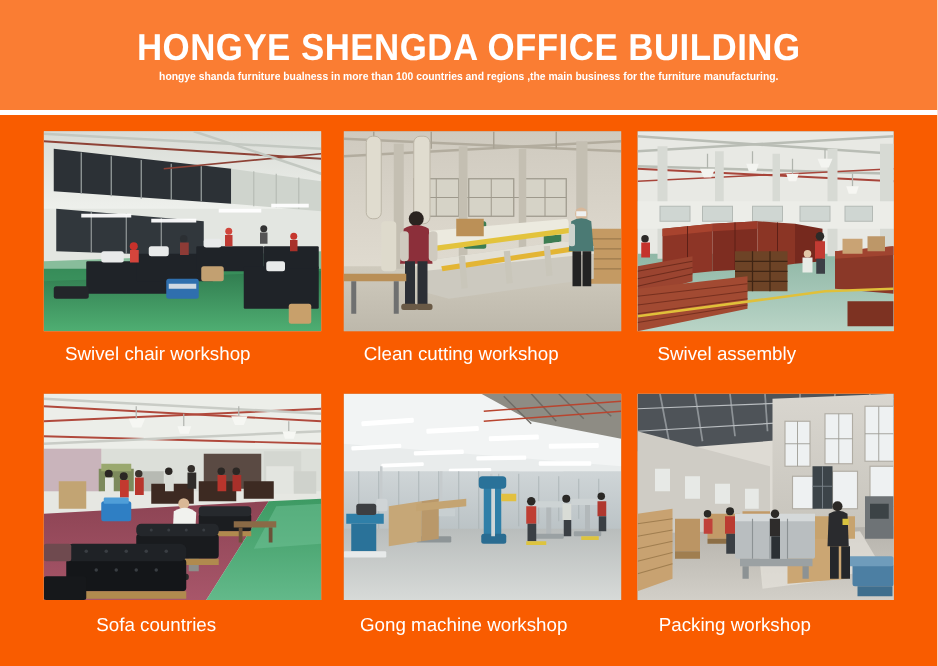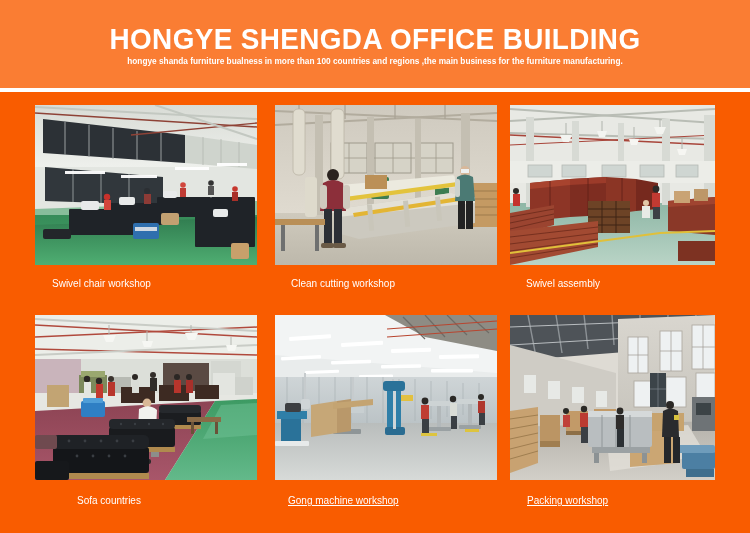"Swivel chair workshop" .cell .caption { font-size: 10px -> 15px }
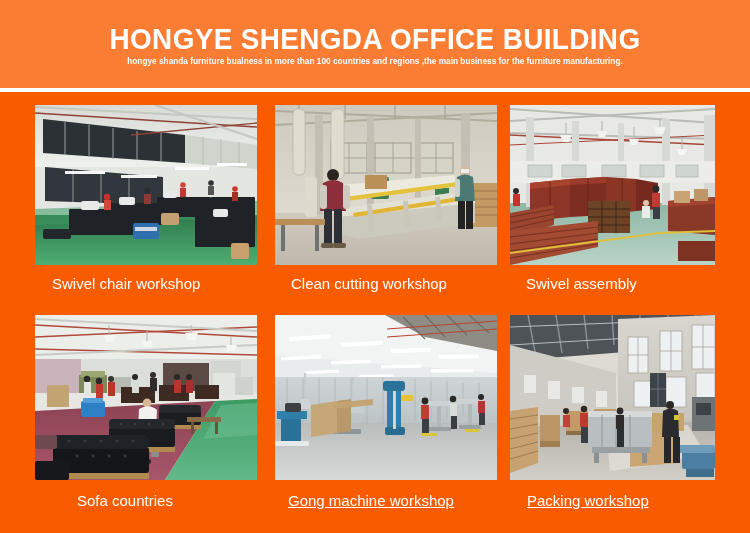"Gong machine workshop" .cap-indent-5 { text-decoration: underline -> none }
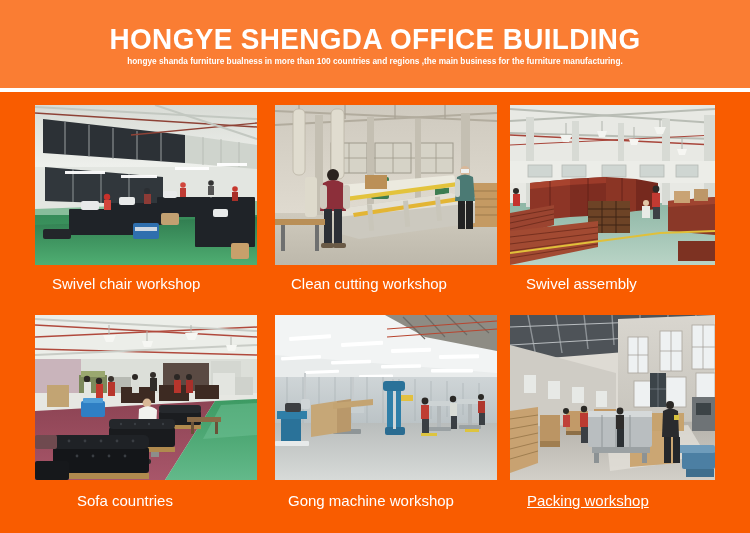"Packing workshop" .cap-indent-6 { text-decoration: underline -> none }
